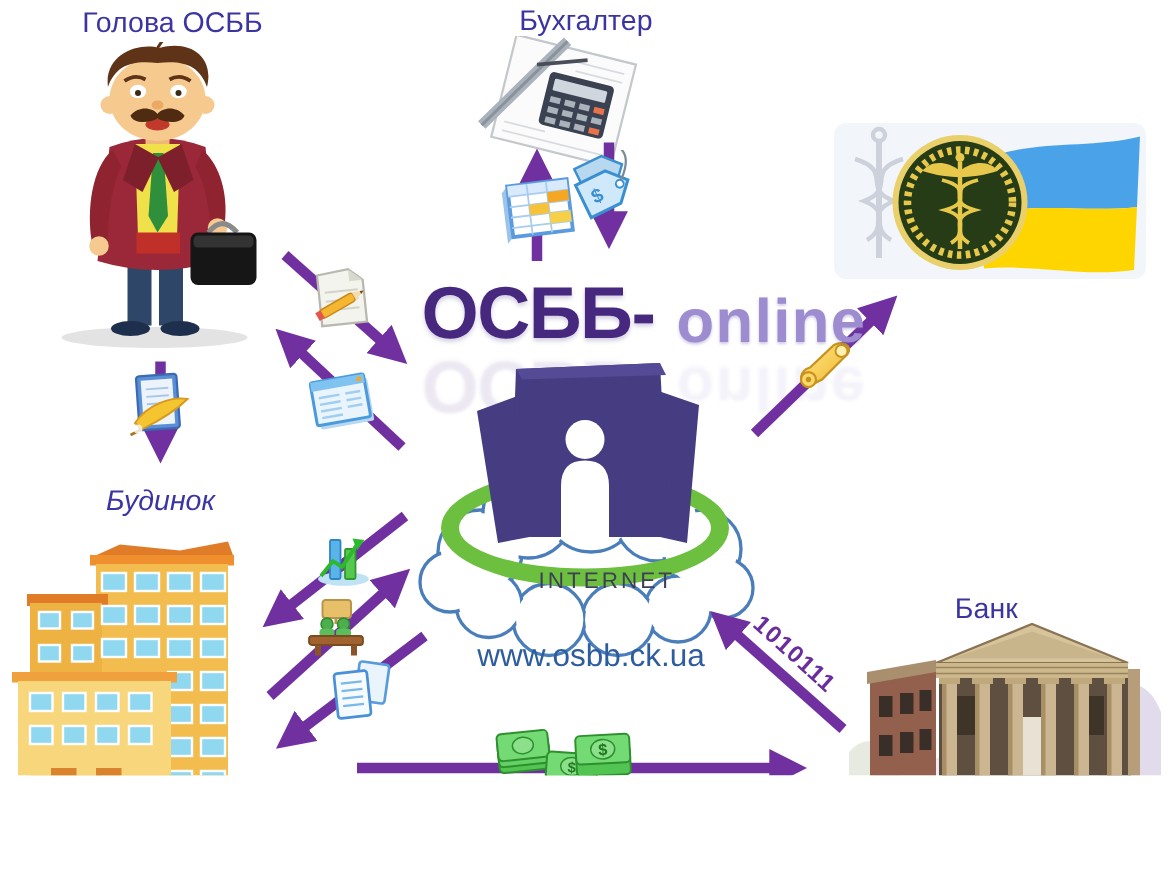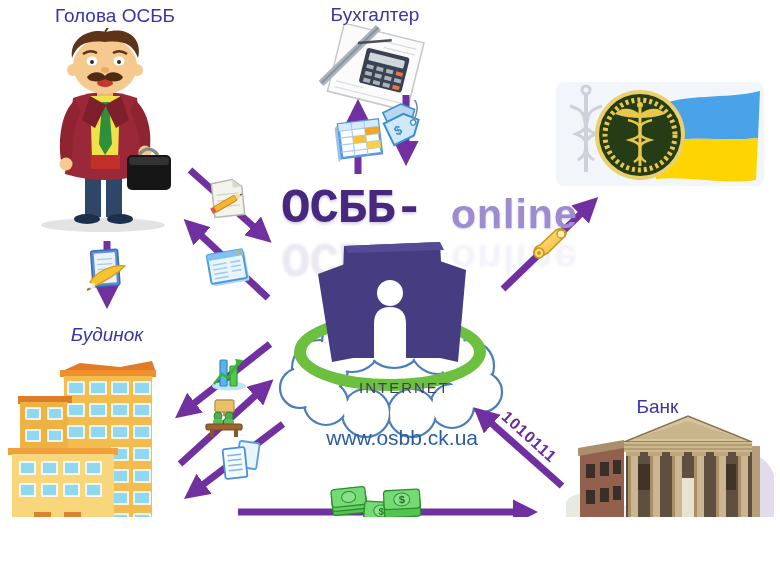"Бухгалтер" div.abs { text-align: none -> right }
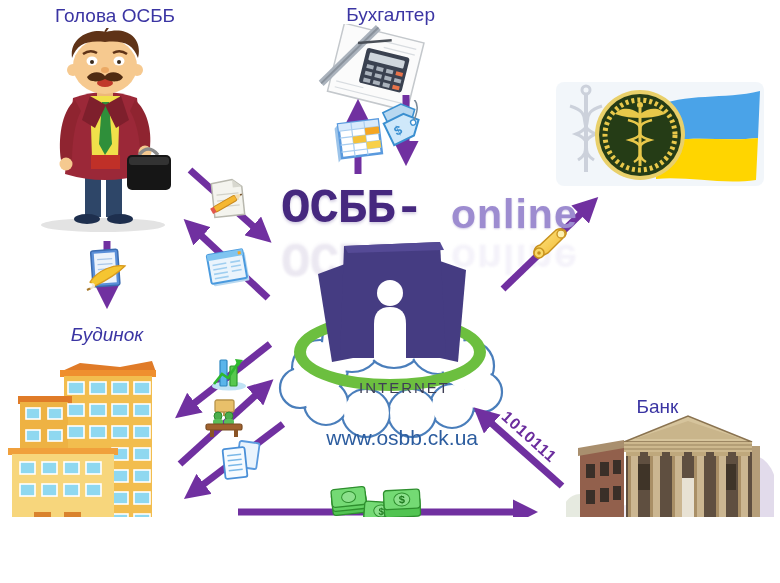"ОСББ-" .logo-main { font-family: Liberation Mono, monospace -> none }
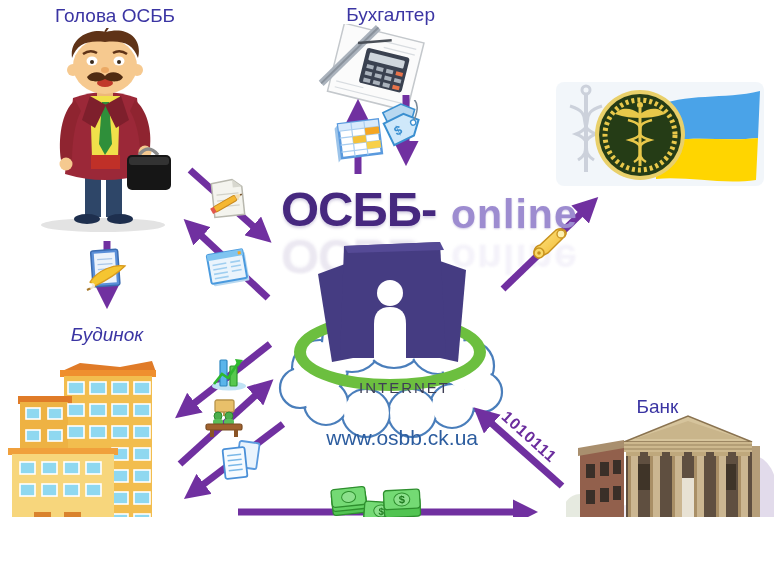"www.osbb.ck.ua" div.abs { text-align: right -> none }
